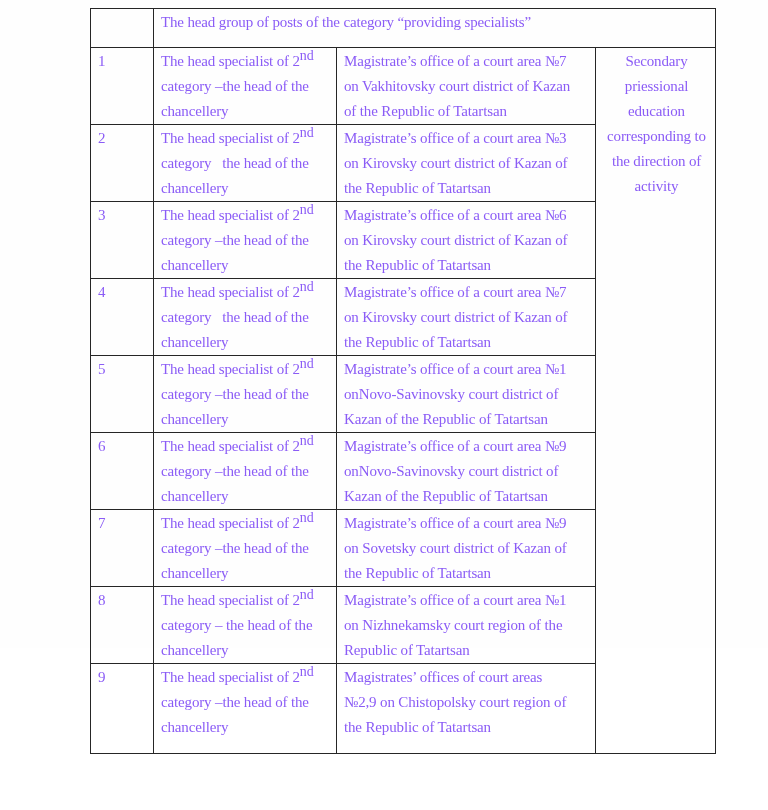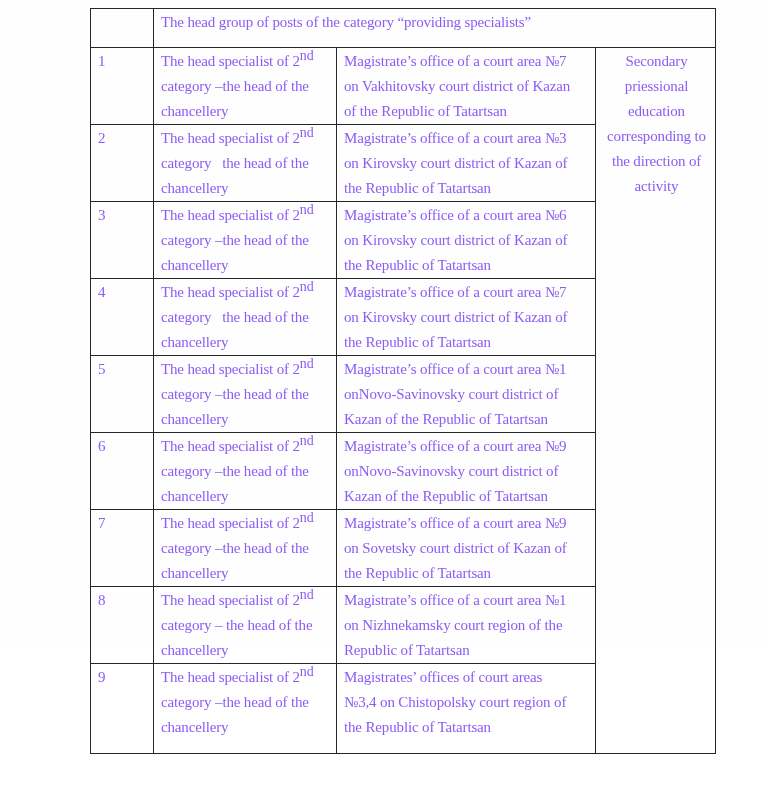"Magistrates’ offices of court areas" td { text: 3,4 -> 2,9 }
